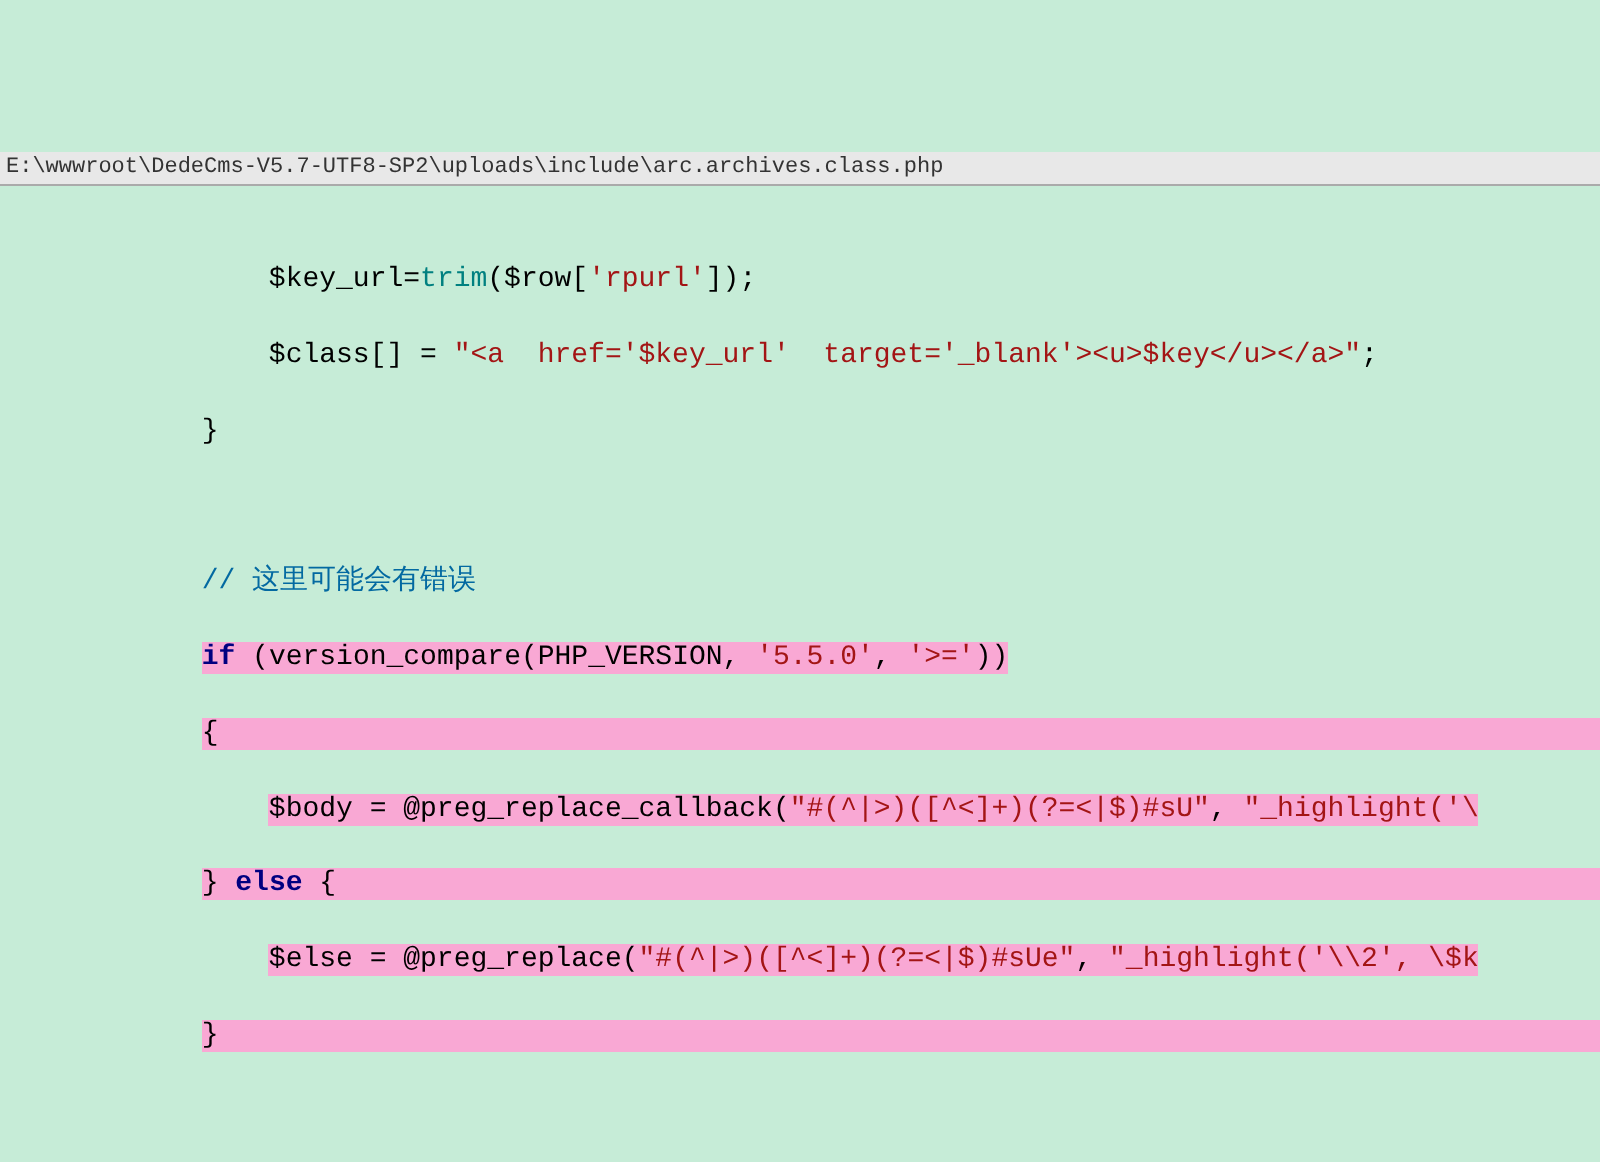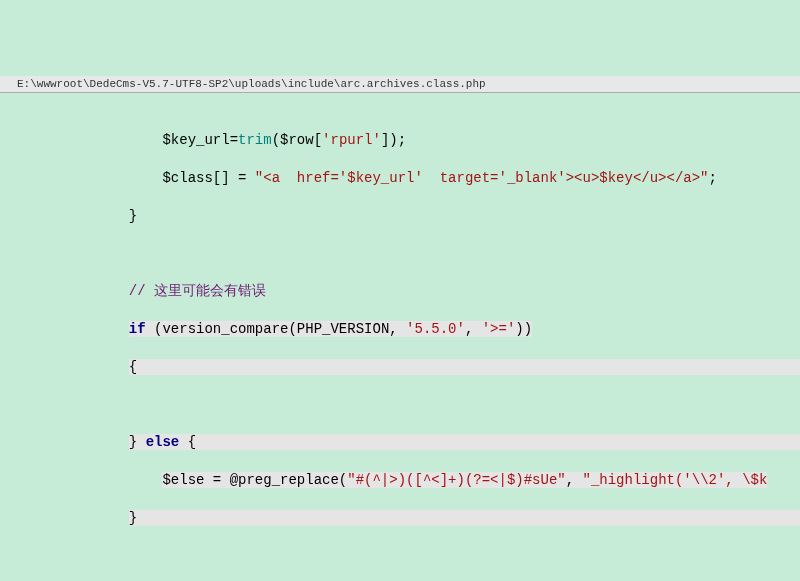"E:\wwwroot\DedeCms-V5.7-UTF8-SP2\uploads" .path-bar { padding: 1px 17px -> 1px 3px }
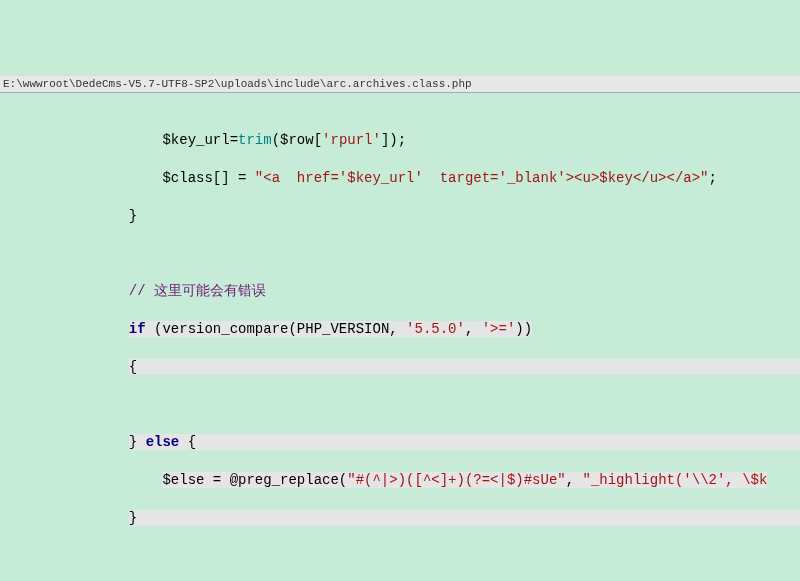"$key_url=trim($row['rpurl']);" .code-line { padding-left: 28px -> none }
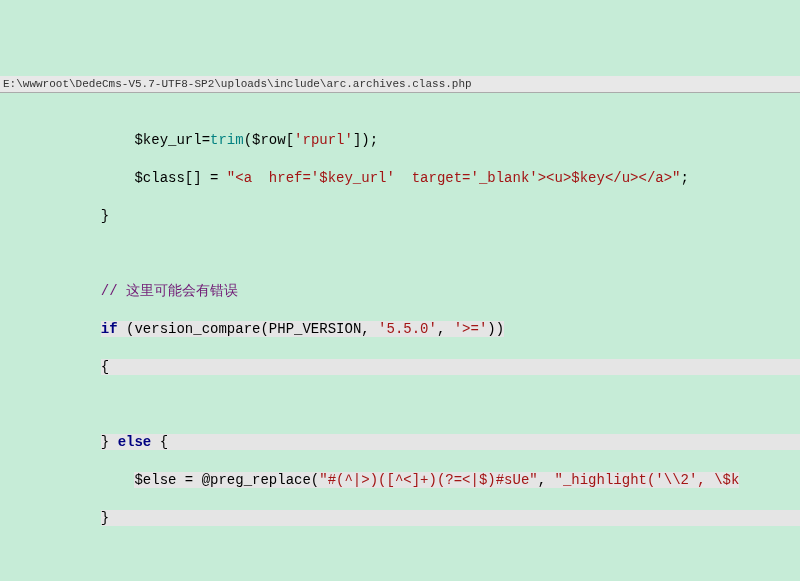"// 这里可能会有错误" .comment { color: #701a75 -> #0369a1 }
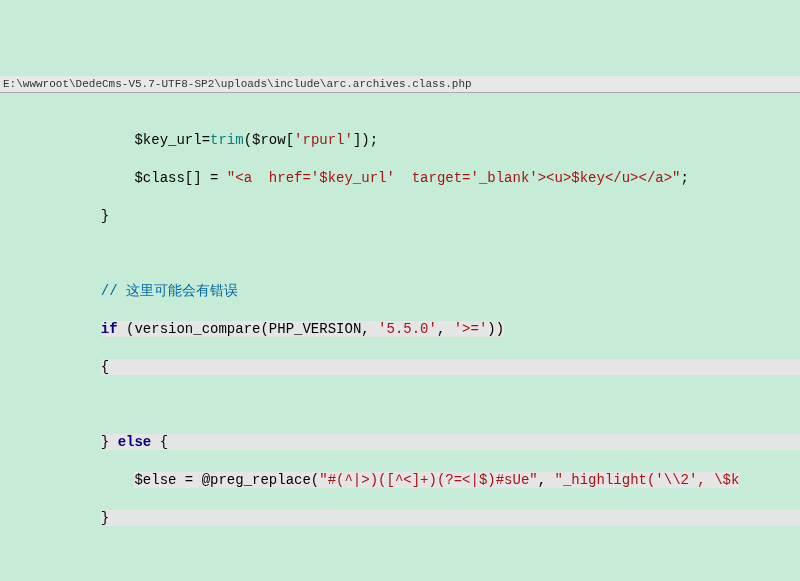"if (version_compare(PHP_VERSION," .hl-yellow { background: #e5e5e5 -> #f9a8d4 }
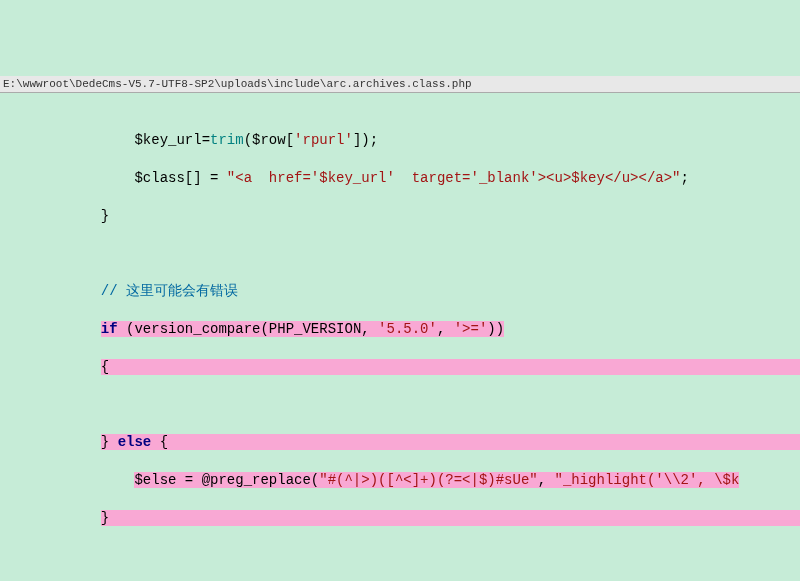"$body =" span.hl-yellow { html: none -> <span><span>$body = @preg_replace_callback(</span><span>"#(^|&gt;)([^&lt;]+)(?=&lt;|$)#sU"</span><span>, </span><span>"_highlight('\</span></span> }
